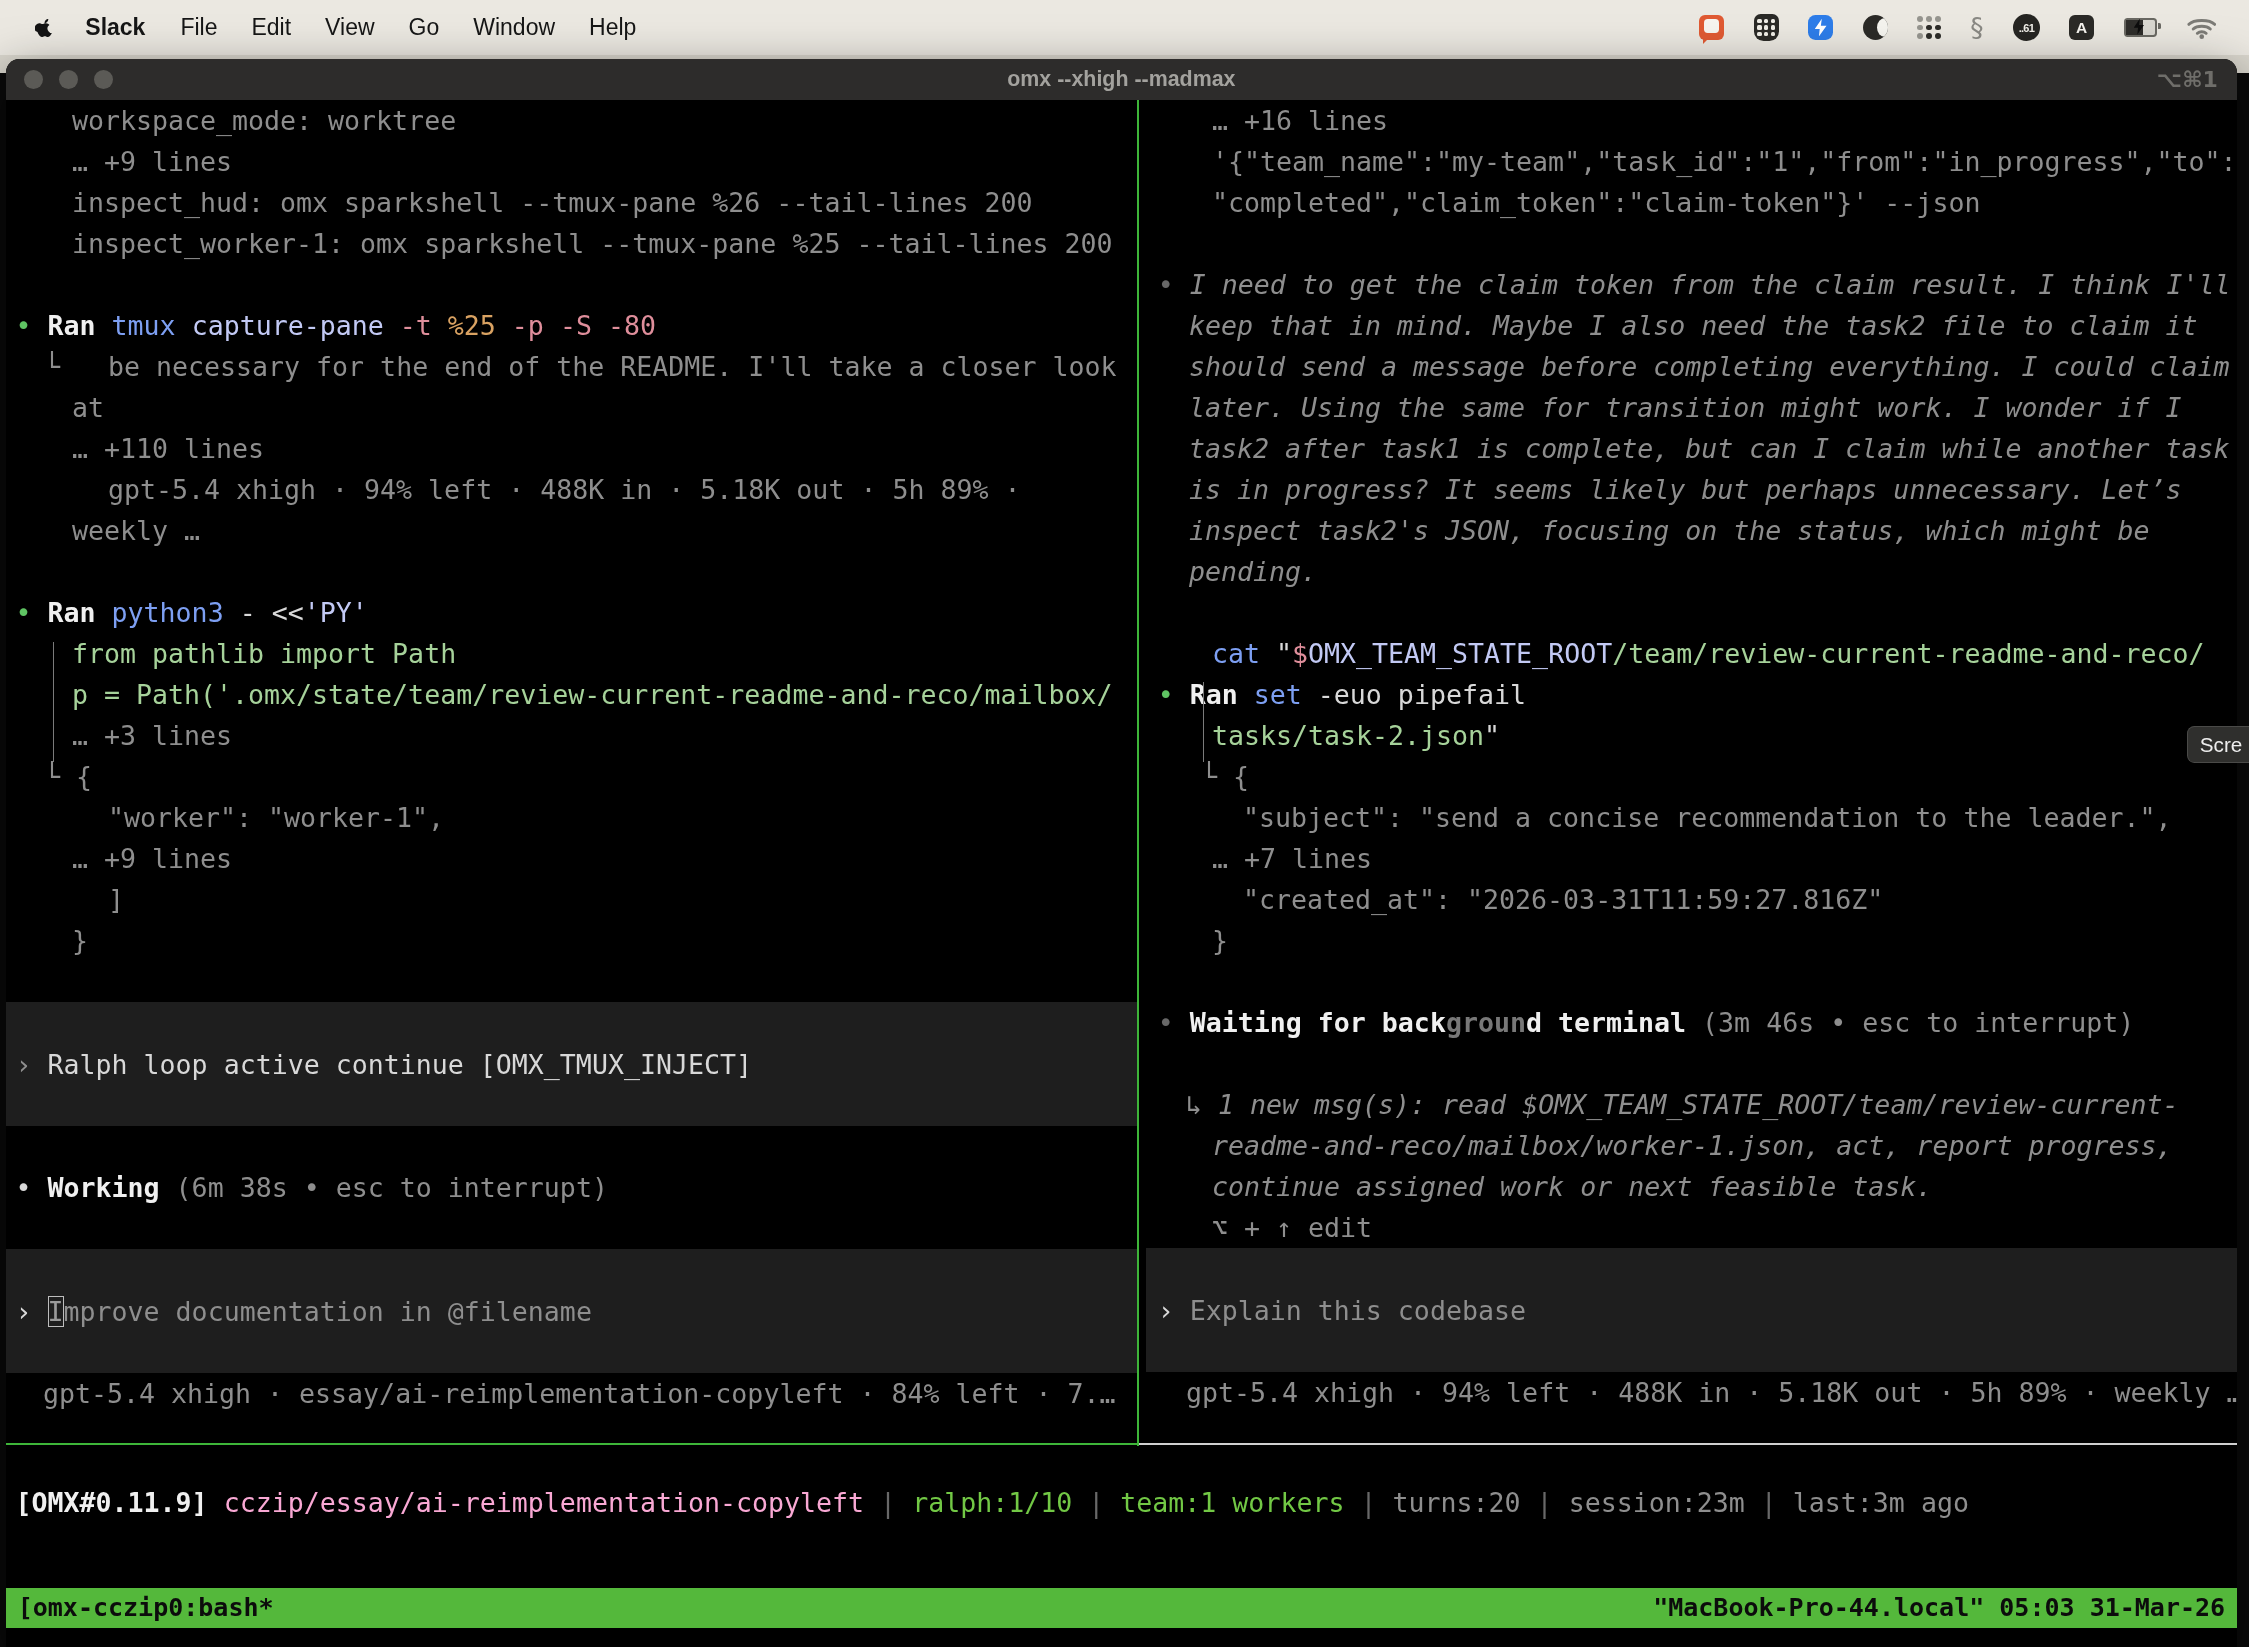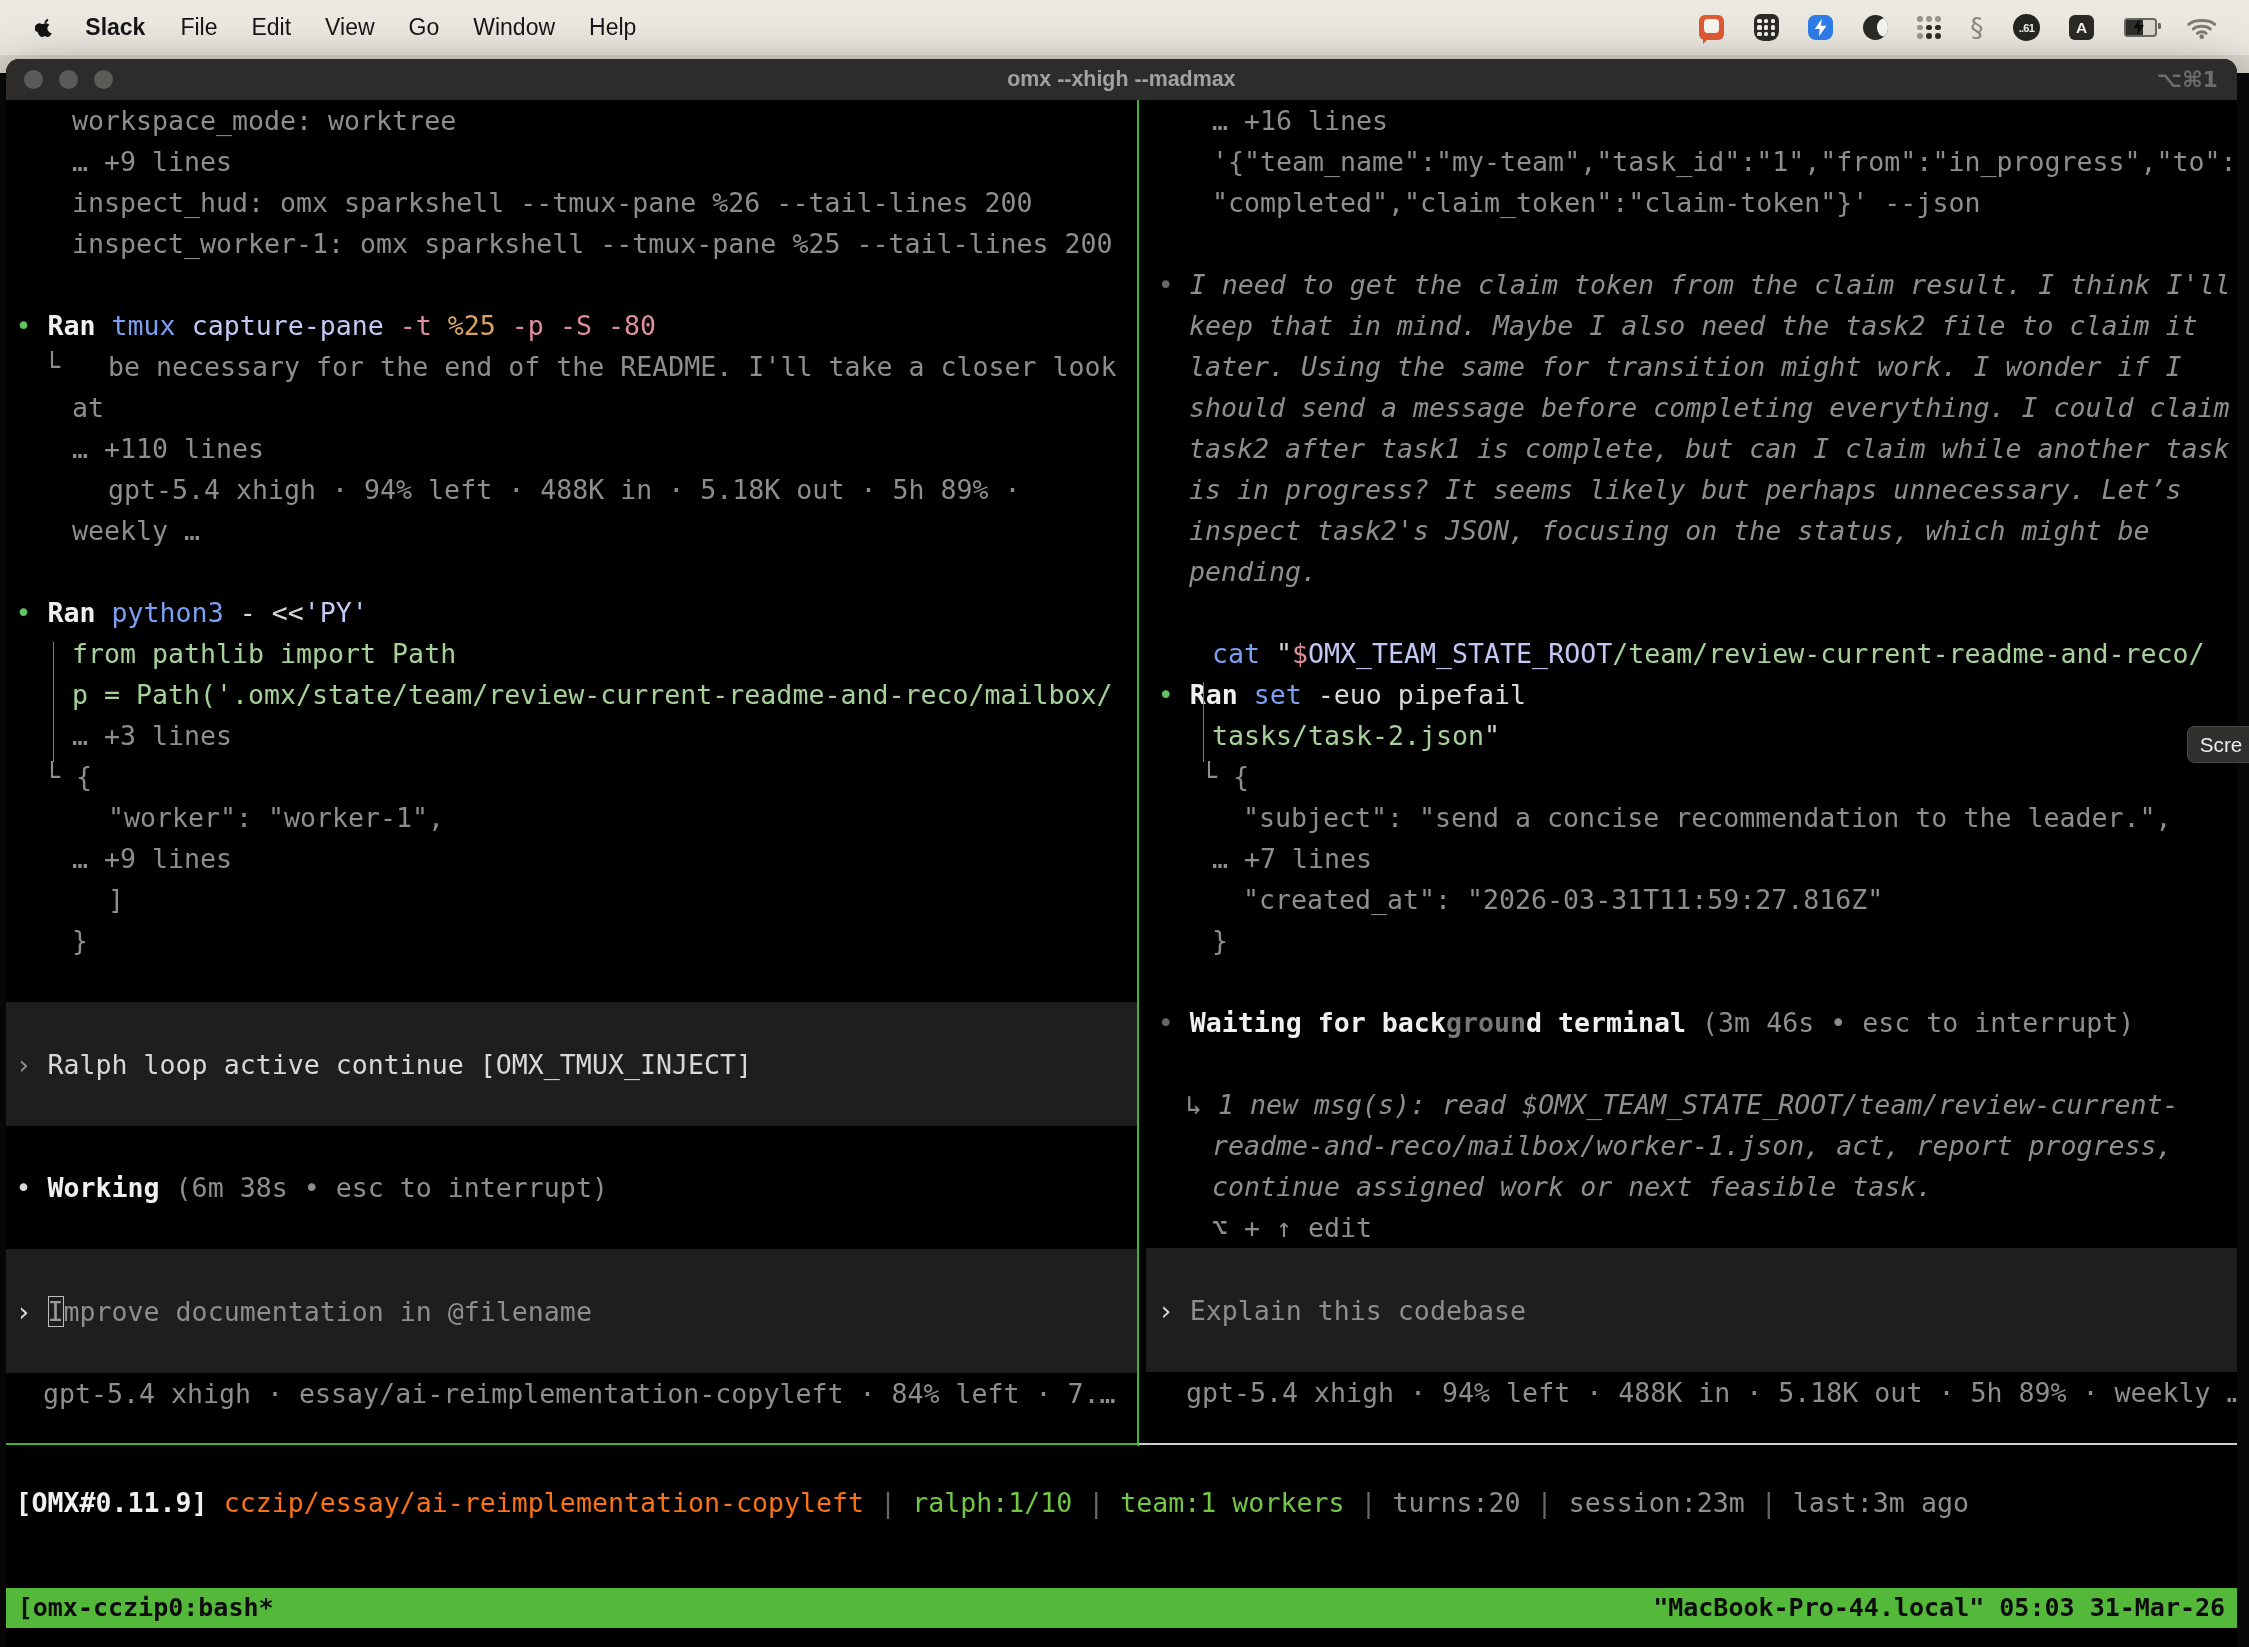"later. Using the same for" div.row { order: before "should send a message before" -> after "should send a message before" }
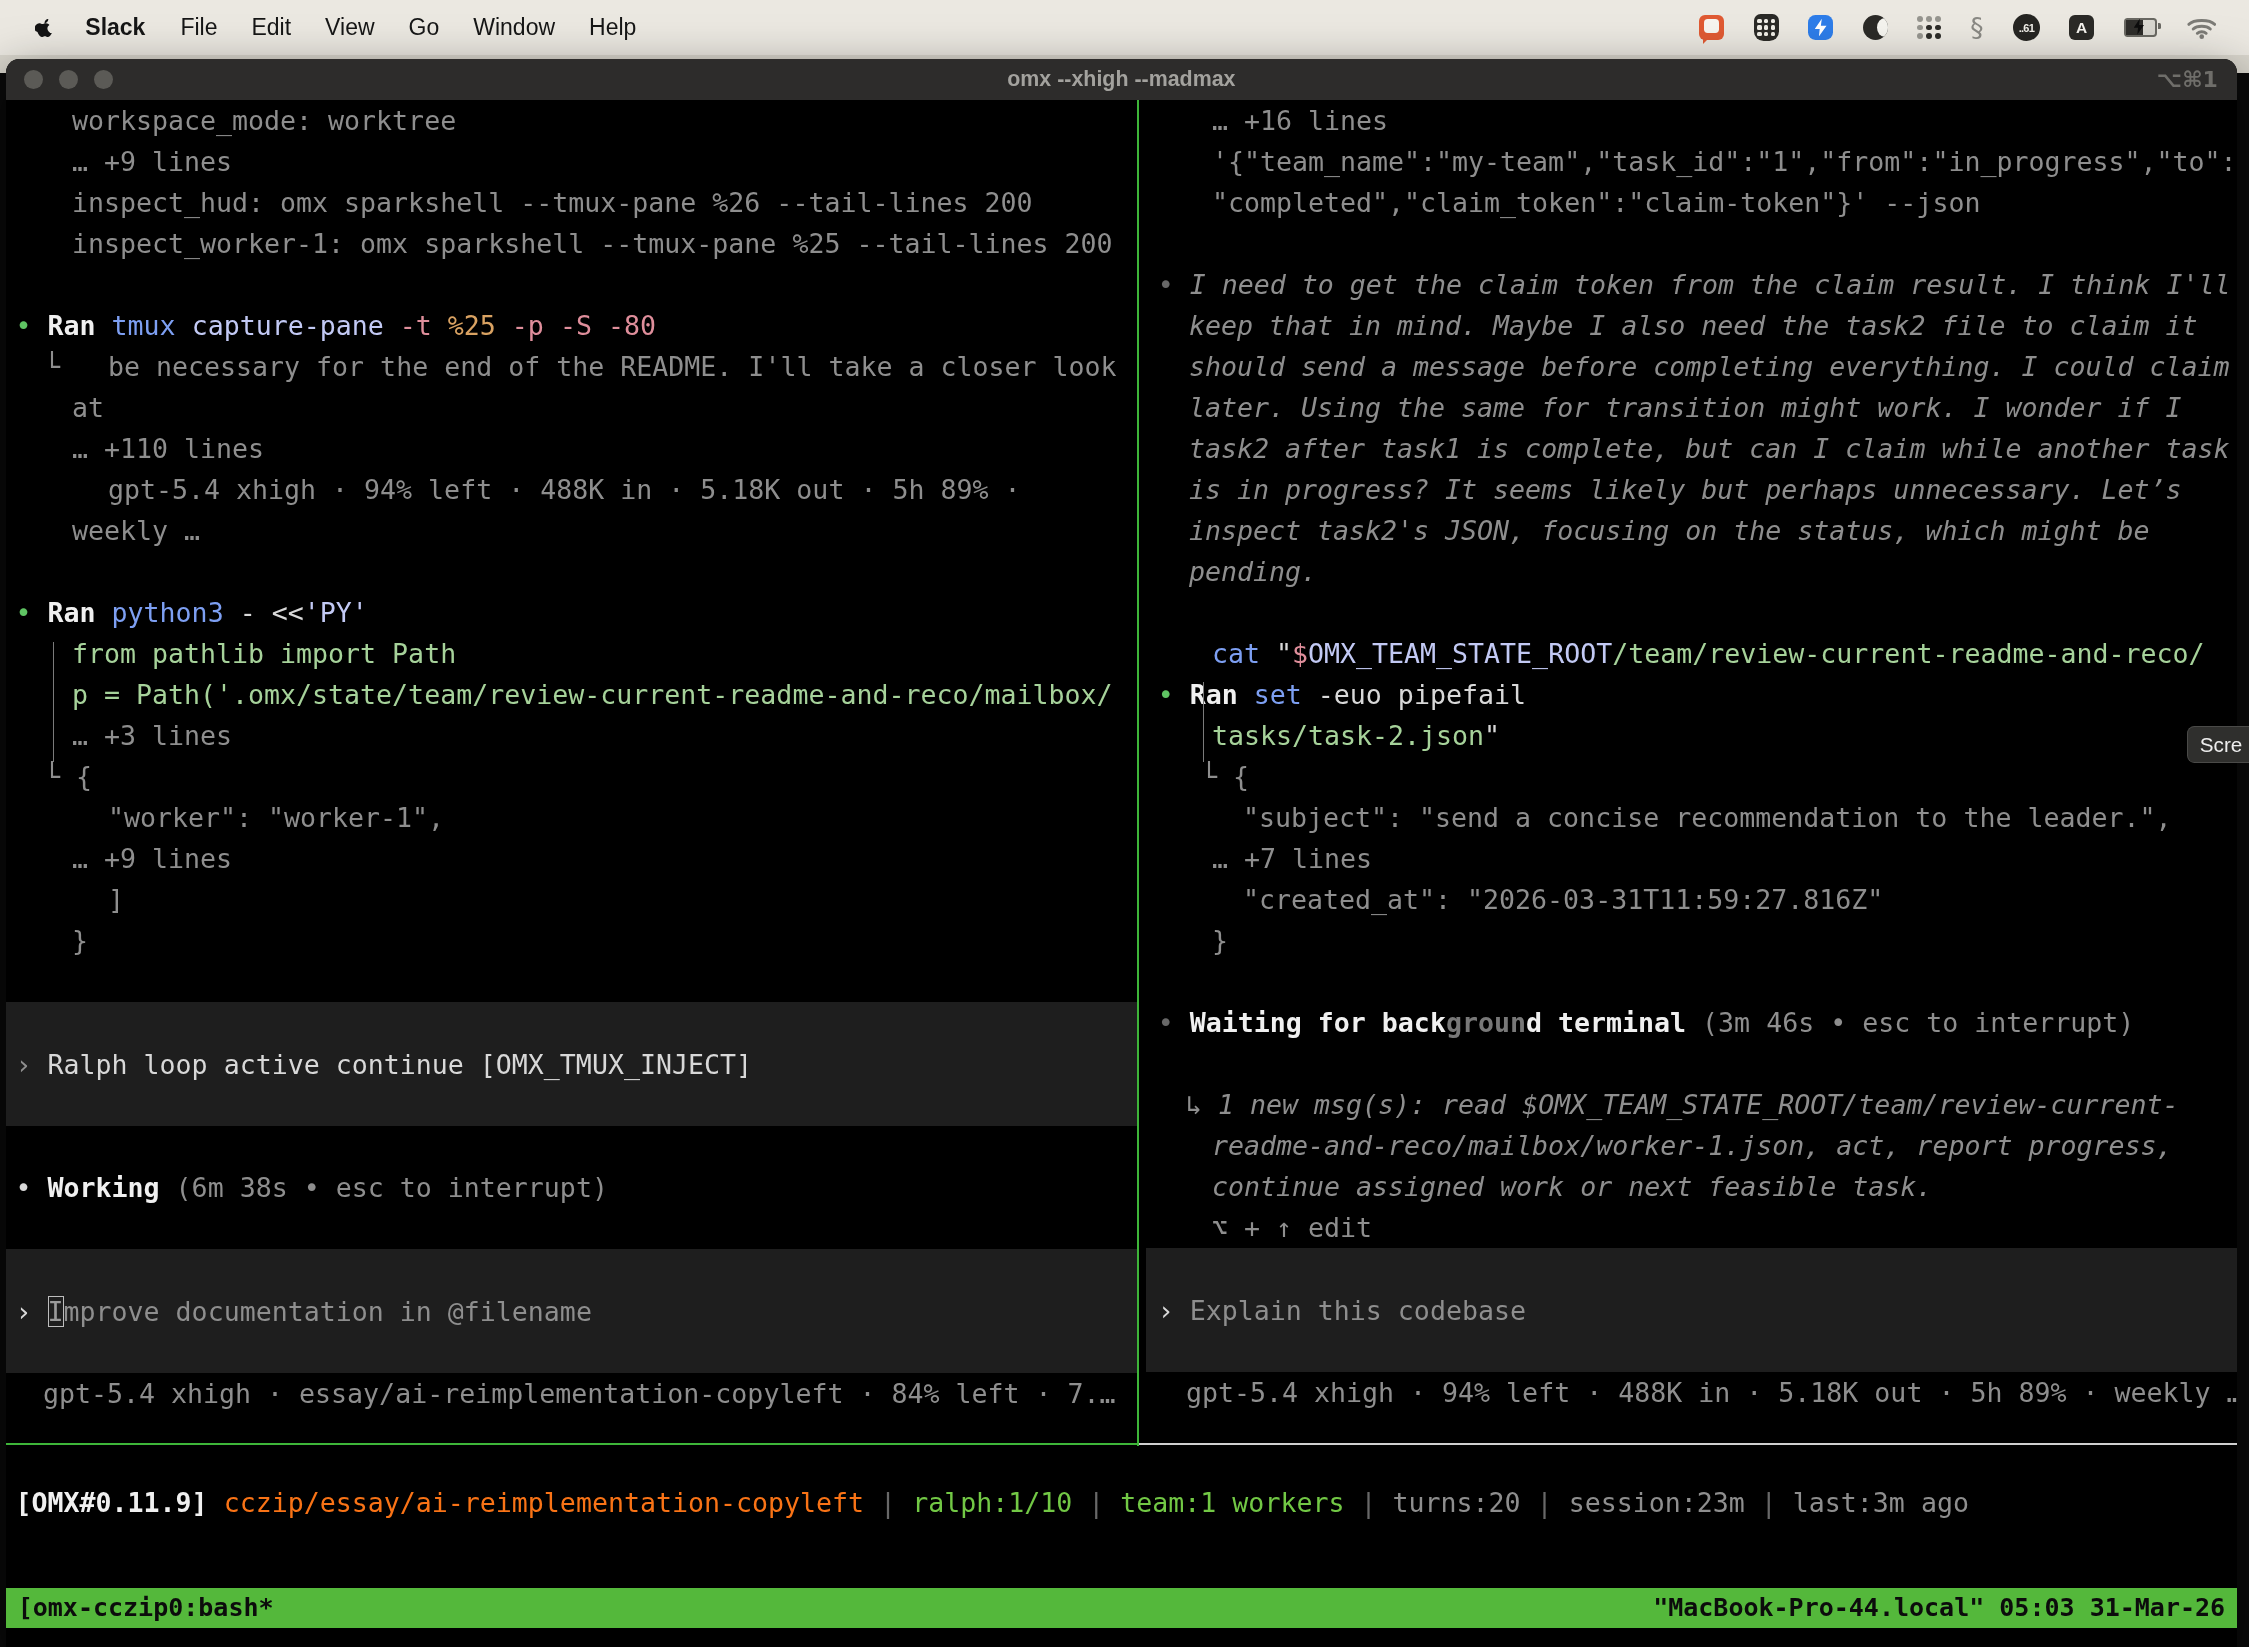"cczip/essay/ai-reimplementation-copyleft" .cy { color: #f97316 -> #f9a8d4 }
